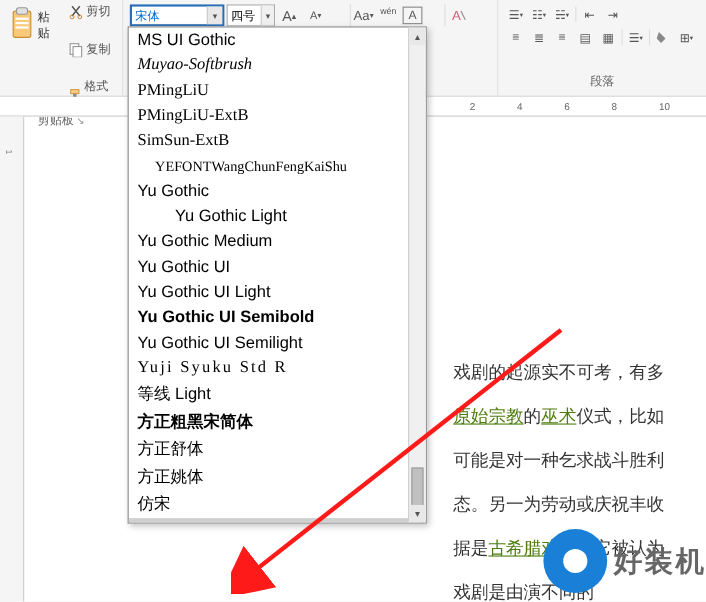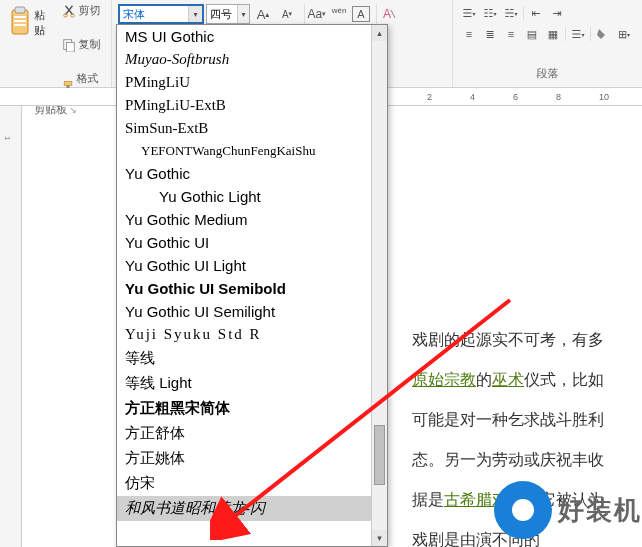"Aa" .tbtn.sep-l { margin-left: 4px -> 18px }
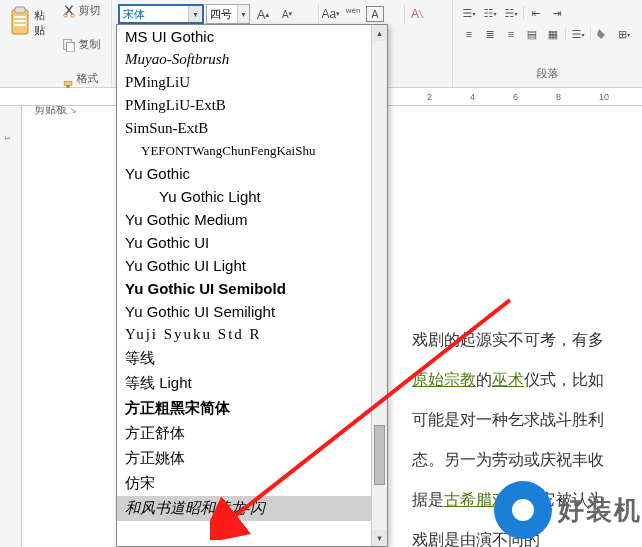"MS UI Gothic" .font-dropdown { height: 523px -> 452px }
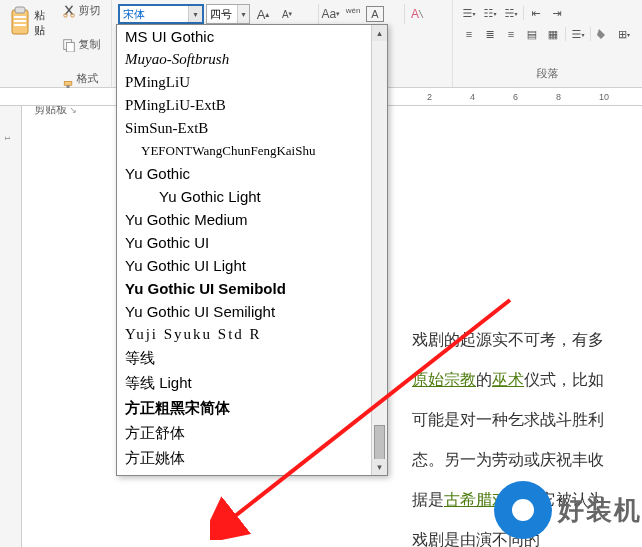"等线" div.font-item { html: <div>等线</div> -> none }
